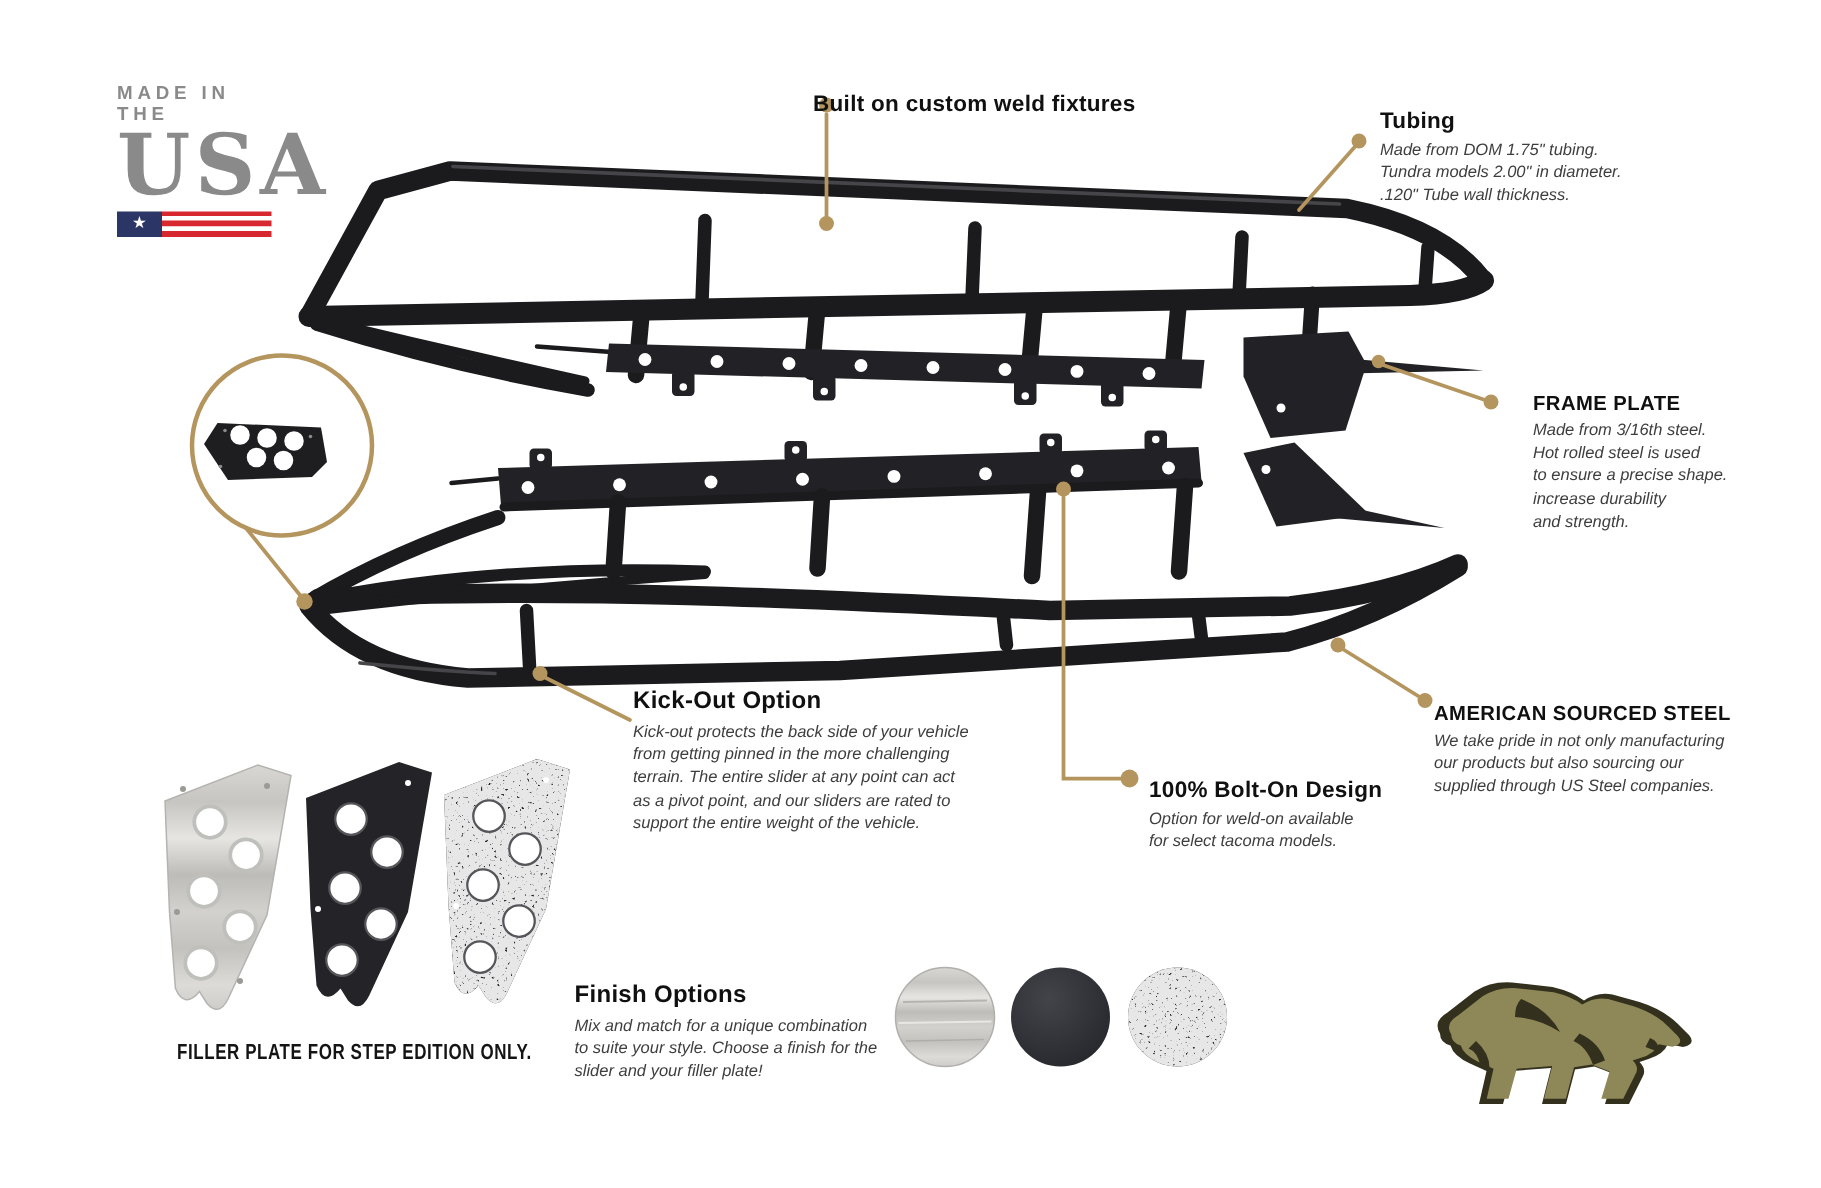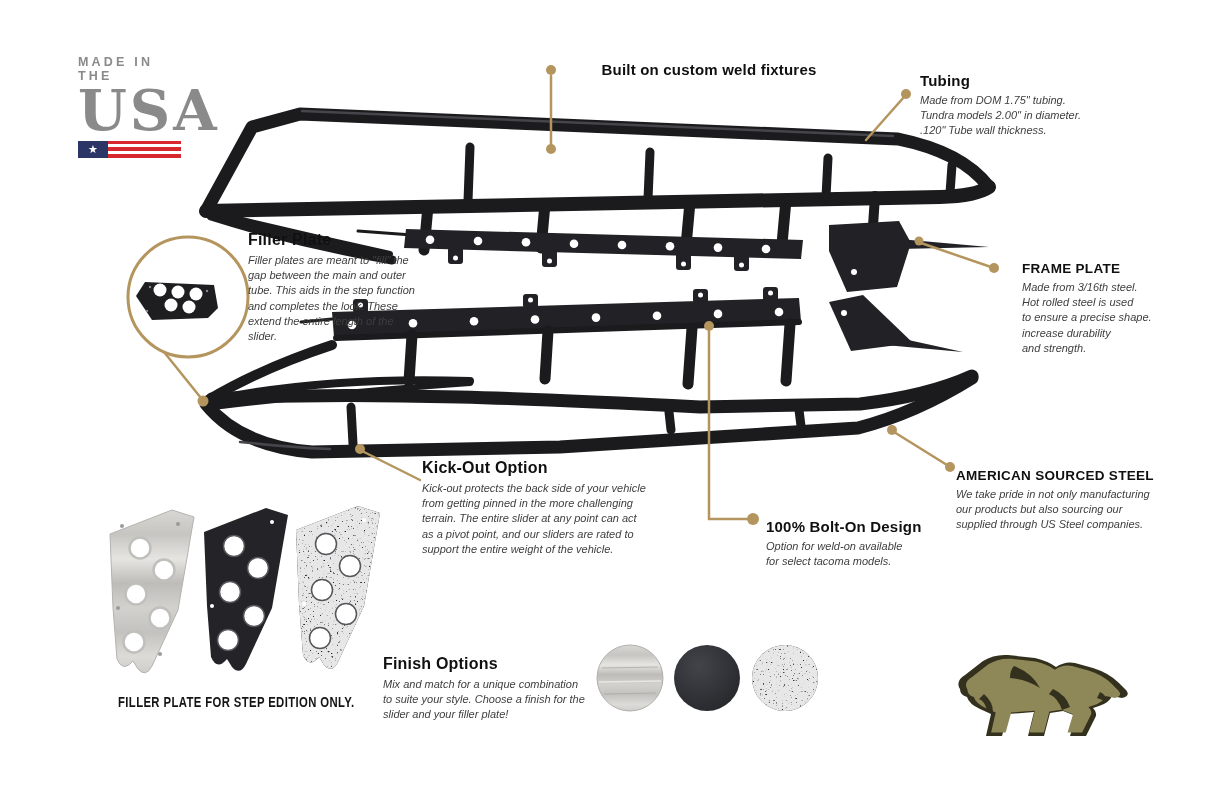"Built on custom weld fixtures" #co-weld { left: 584px -> 542px; text-align: center -> none }
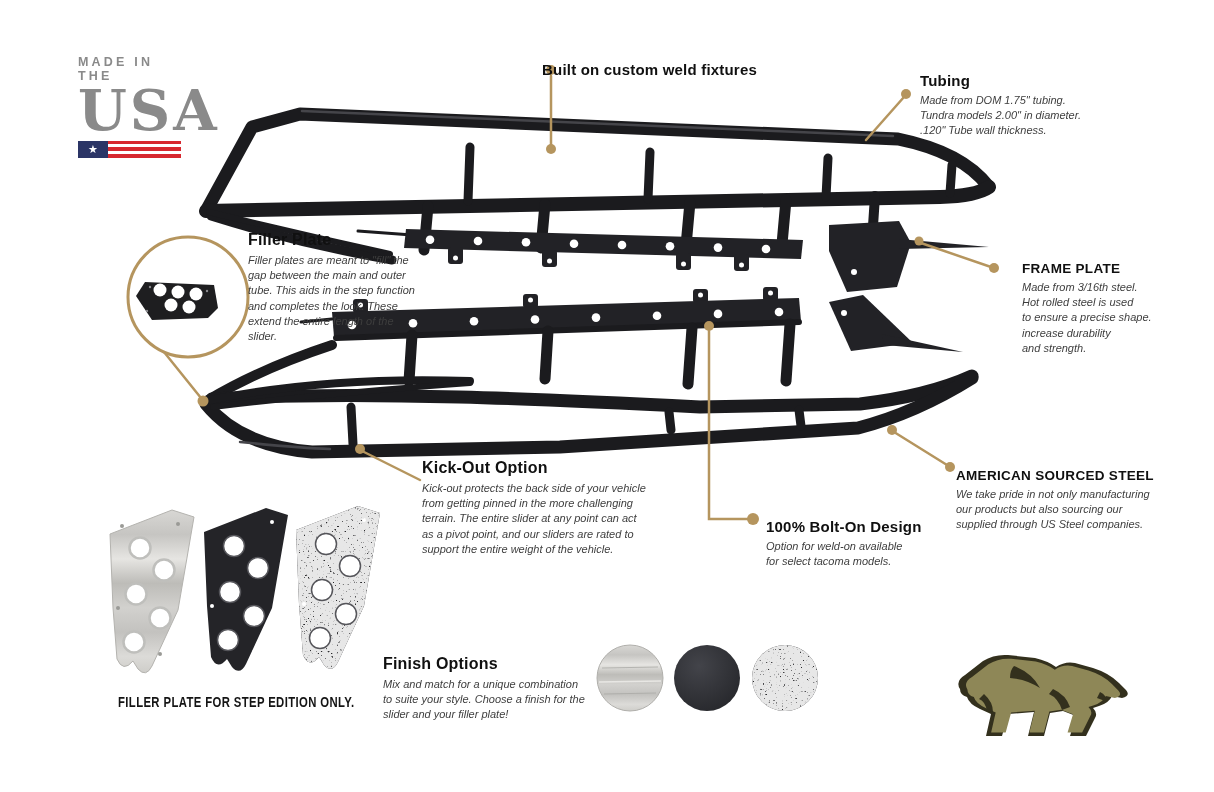"Filler Plate" div.callout { html: <div> <div>Filler Plate</div> <div>Filler plates are meant to "fill" the gap between the main and outer tube. This aids in the step function and completes the look. These extend the entire length of the slider.</div> </div> -> none }
